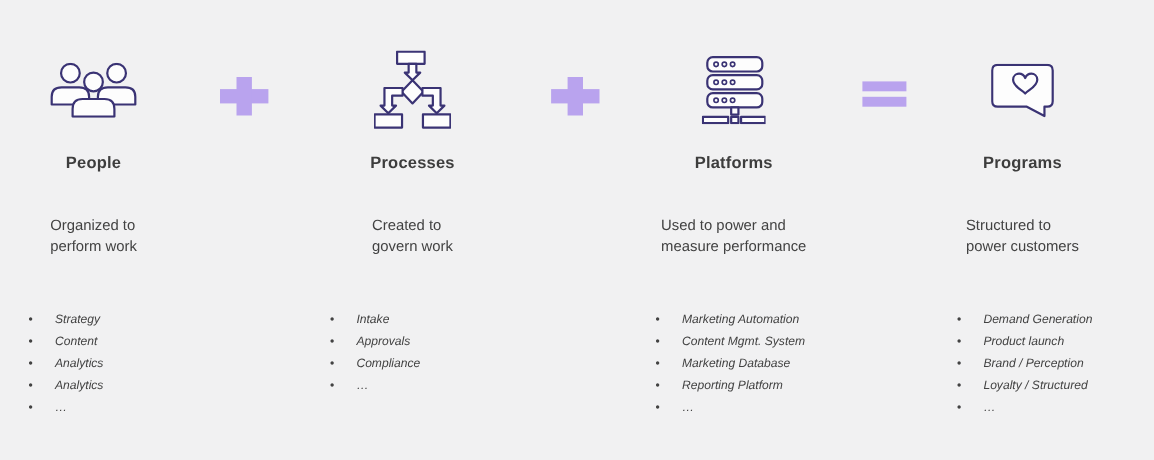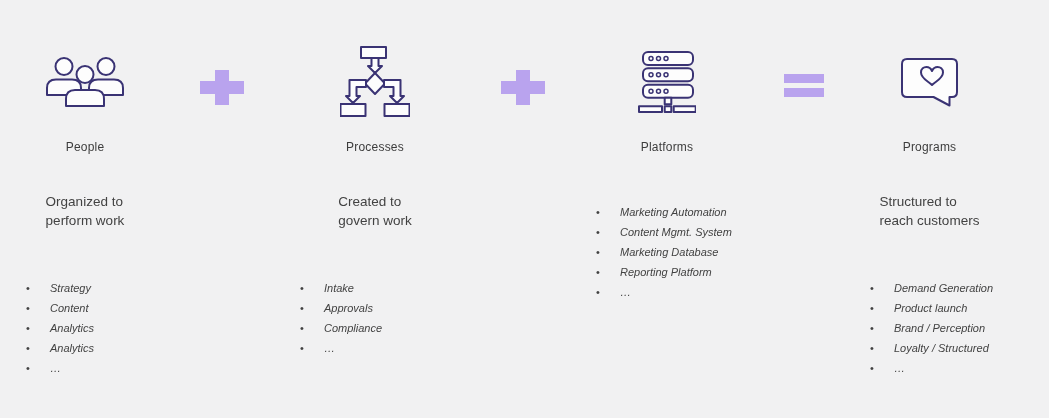"People" .title { font-size: 12px -> 15px; font-weight: normal -> bold }
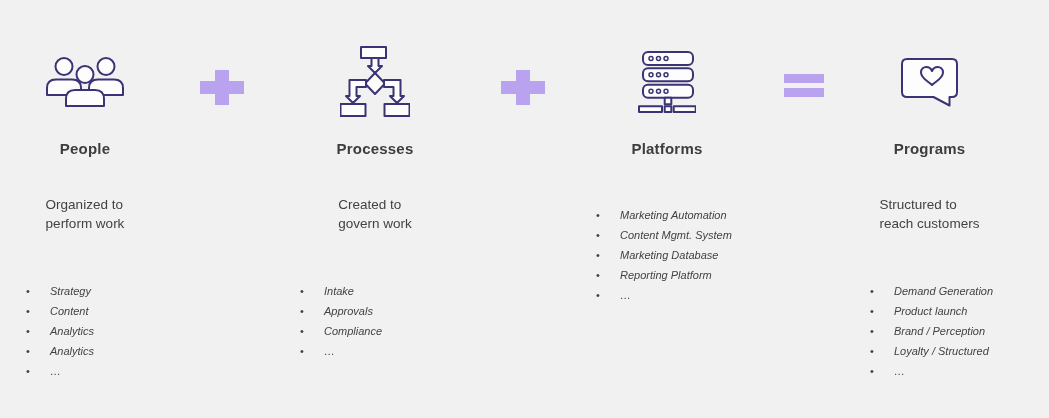"Used to power and" div.desc { html: none -> <div> <div>Used to power and</div> <div>measure performance</div> </div> }
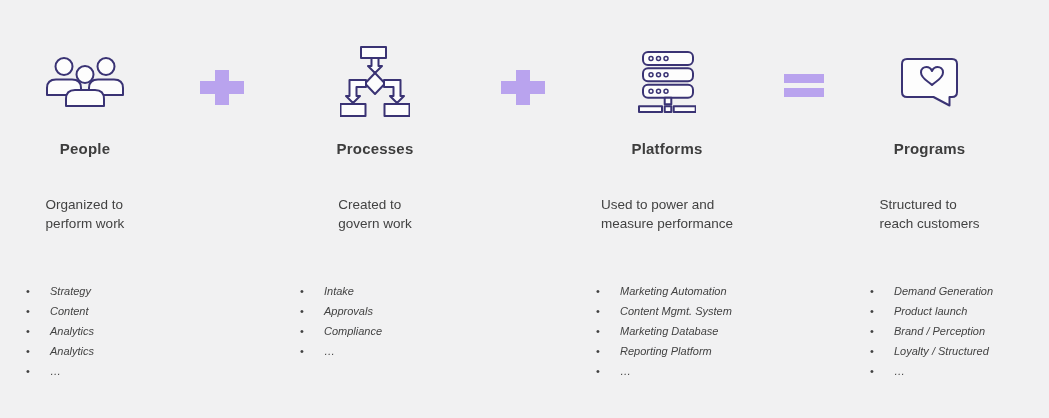"reach customers" div { text: reach -> power }
